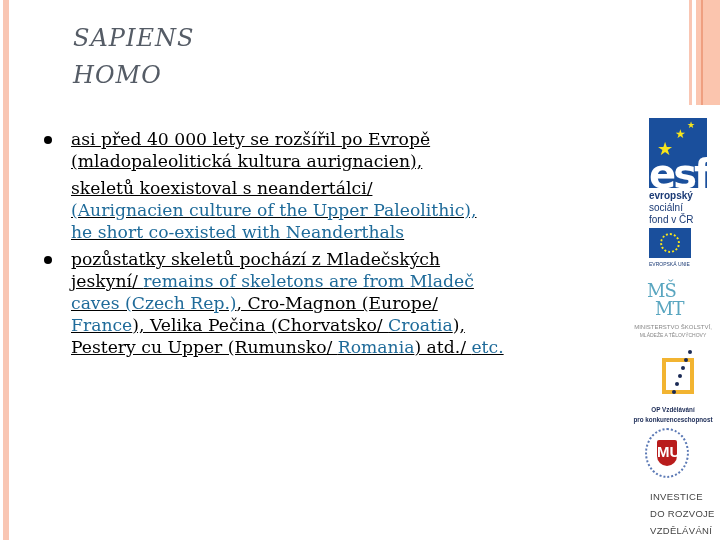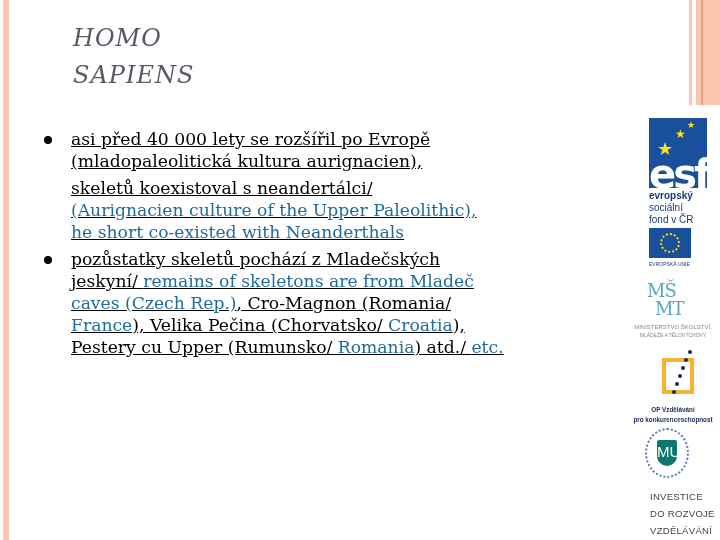"HOMO" div { order: before "SAPIENS" -> after "SAPIENS" }
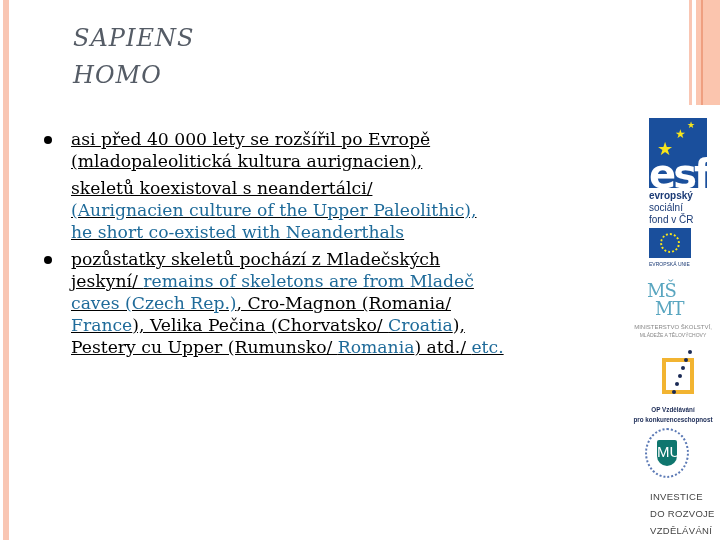", Cro-Magnon (Romania/" span { text: Romania/ -> Europe/ }
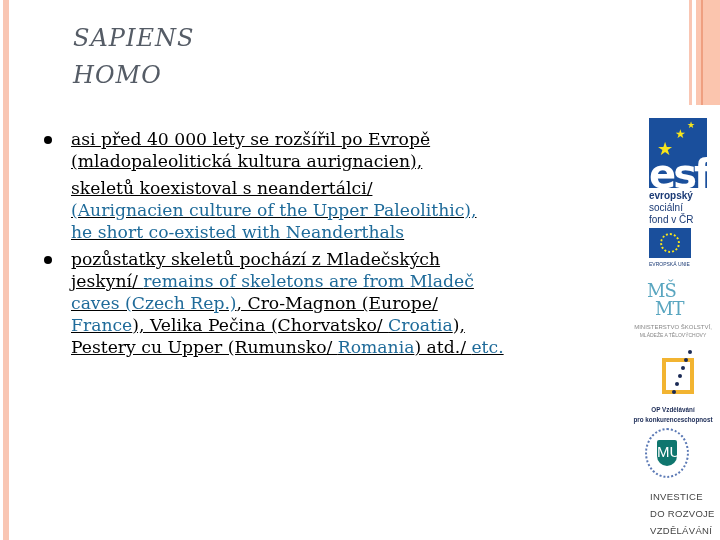"MU" .mu-inner { background: #0f766e -> #b91c1c; font-weight: normal -> bold }
